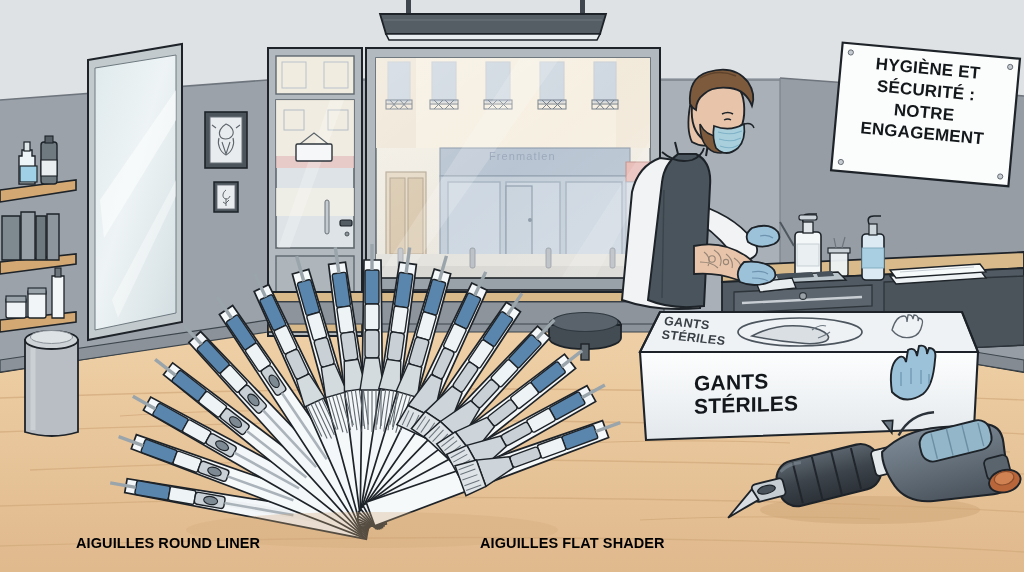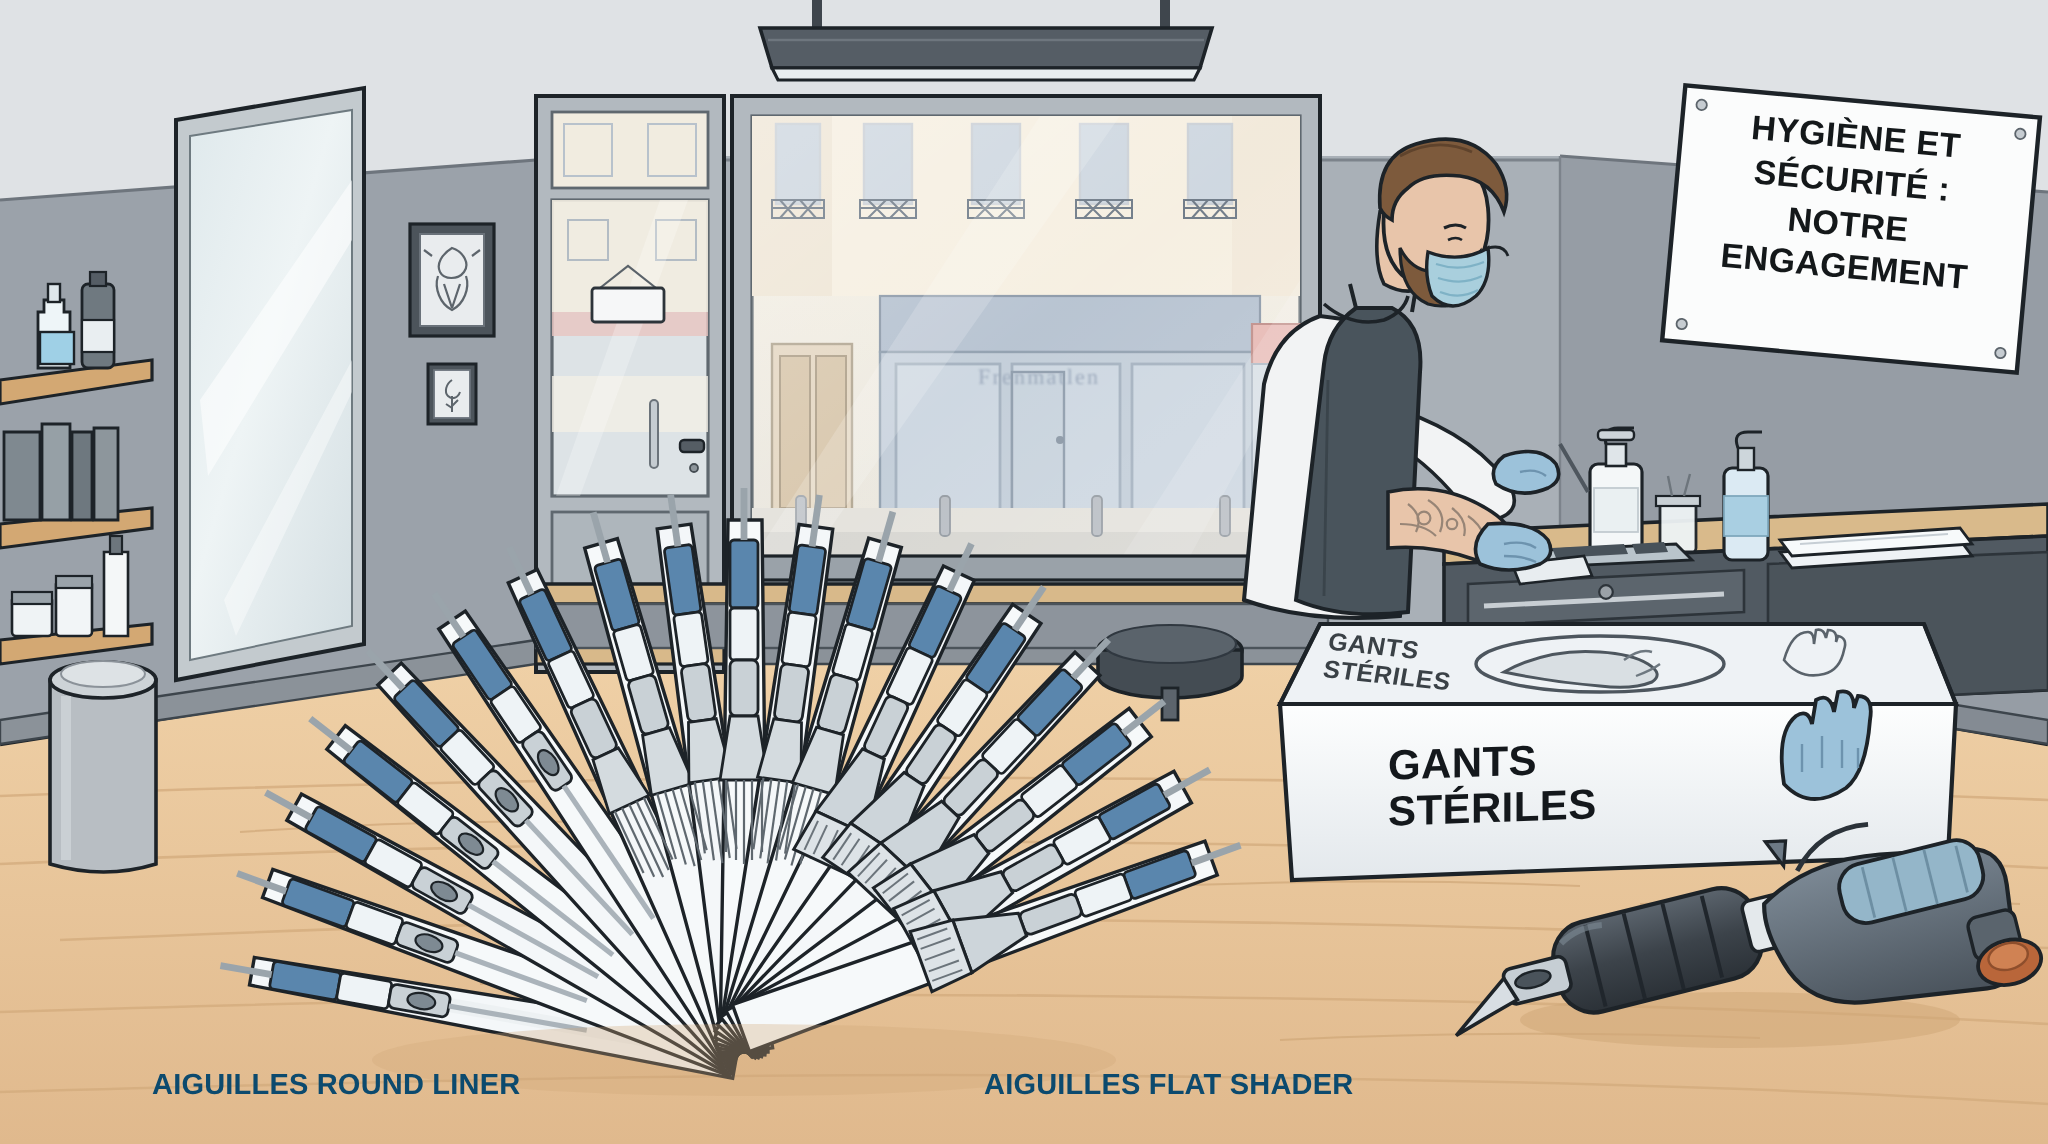"Frenmatlen" #shop-sign-text { font-family: Liberation Serif, serif -> Liberation Sans, sans-serif; margin-top: 33px -> none }
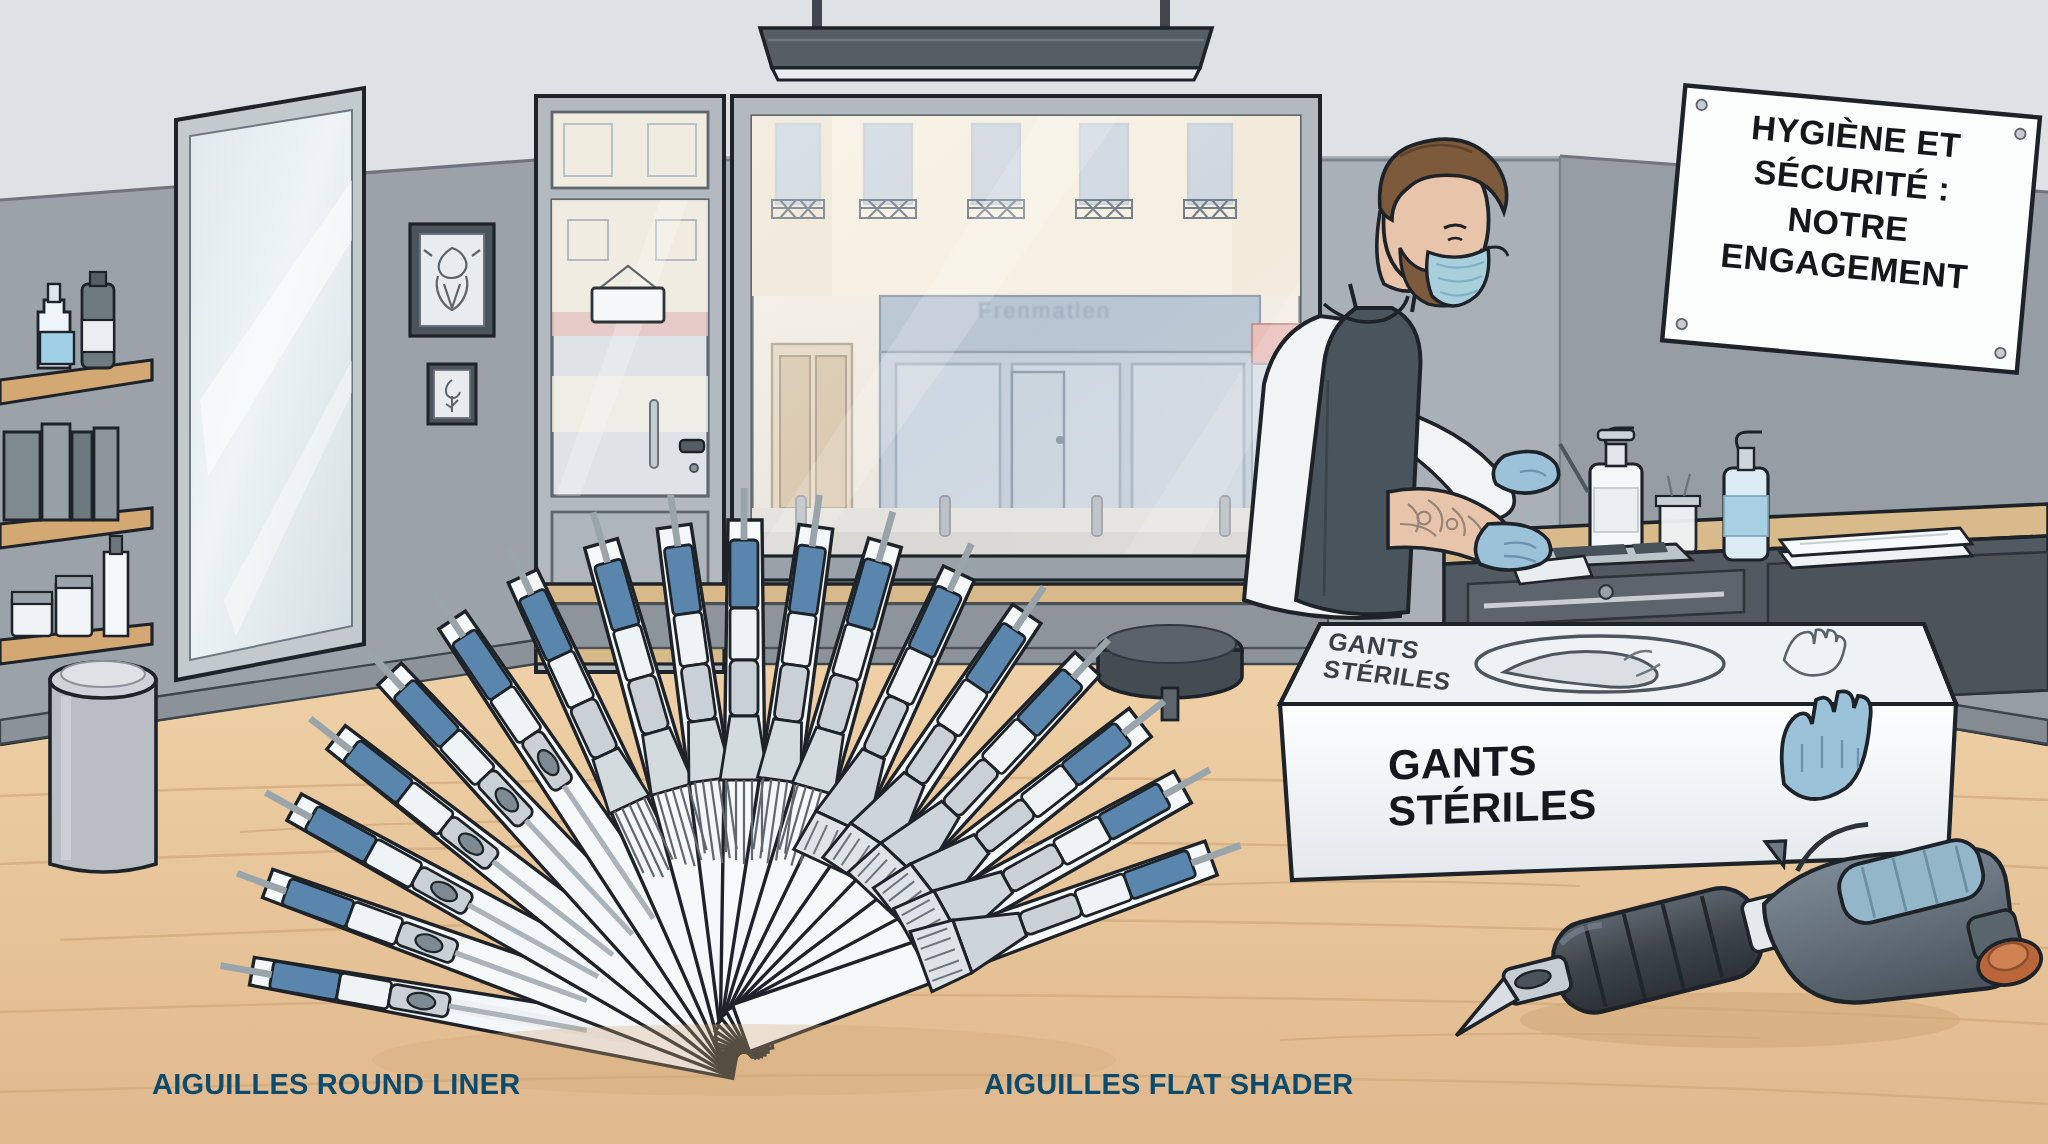"AIGUILLES ROUND LINER" .lbl { color: #0c4a6e -> #000000 }
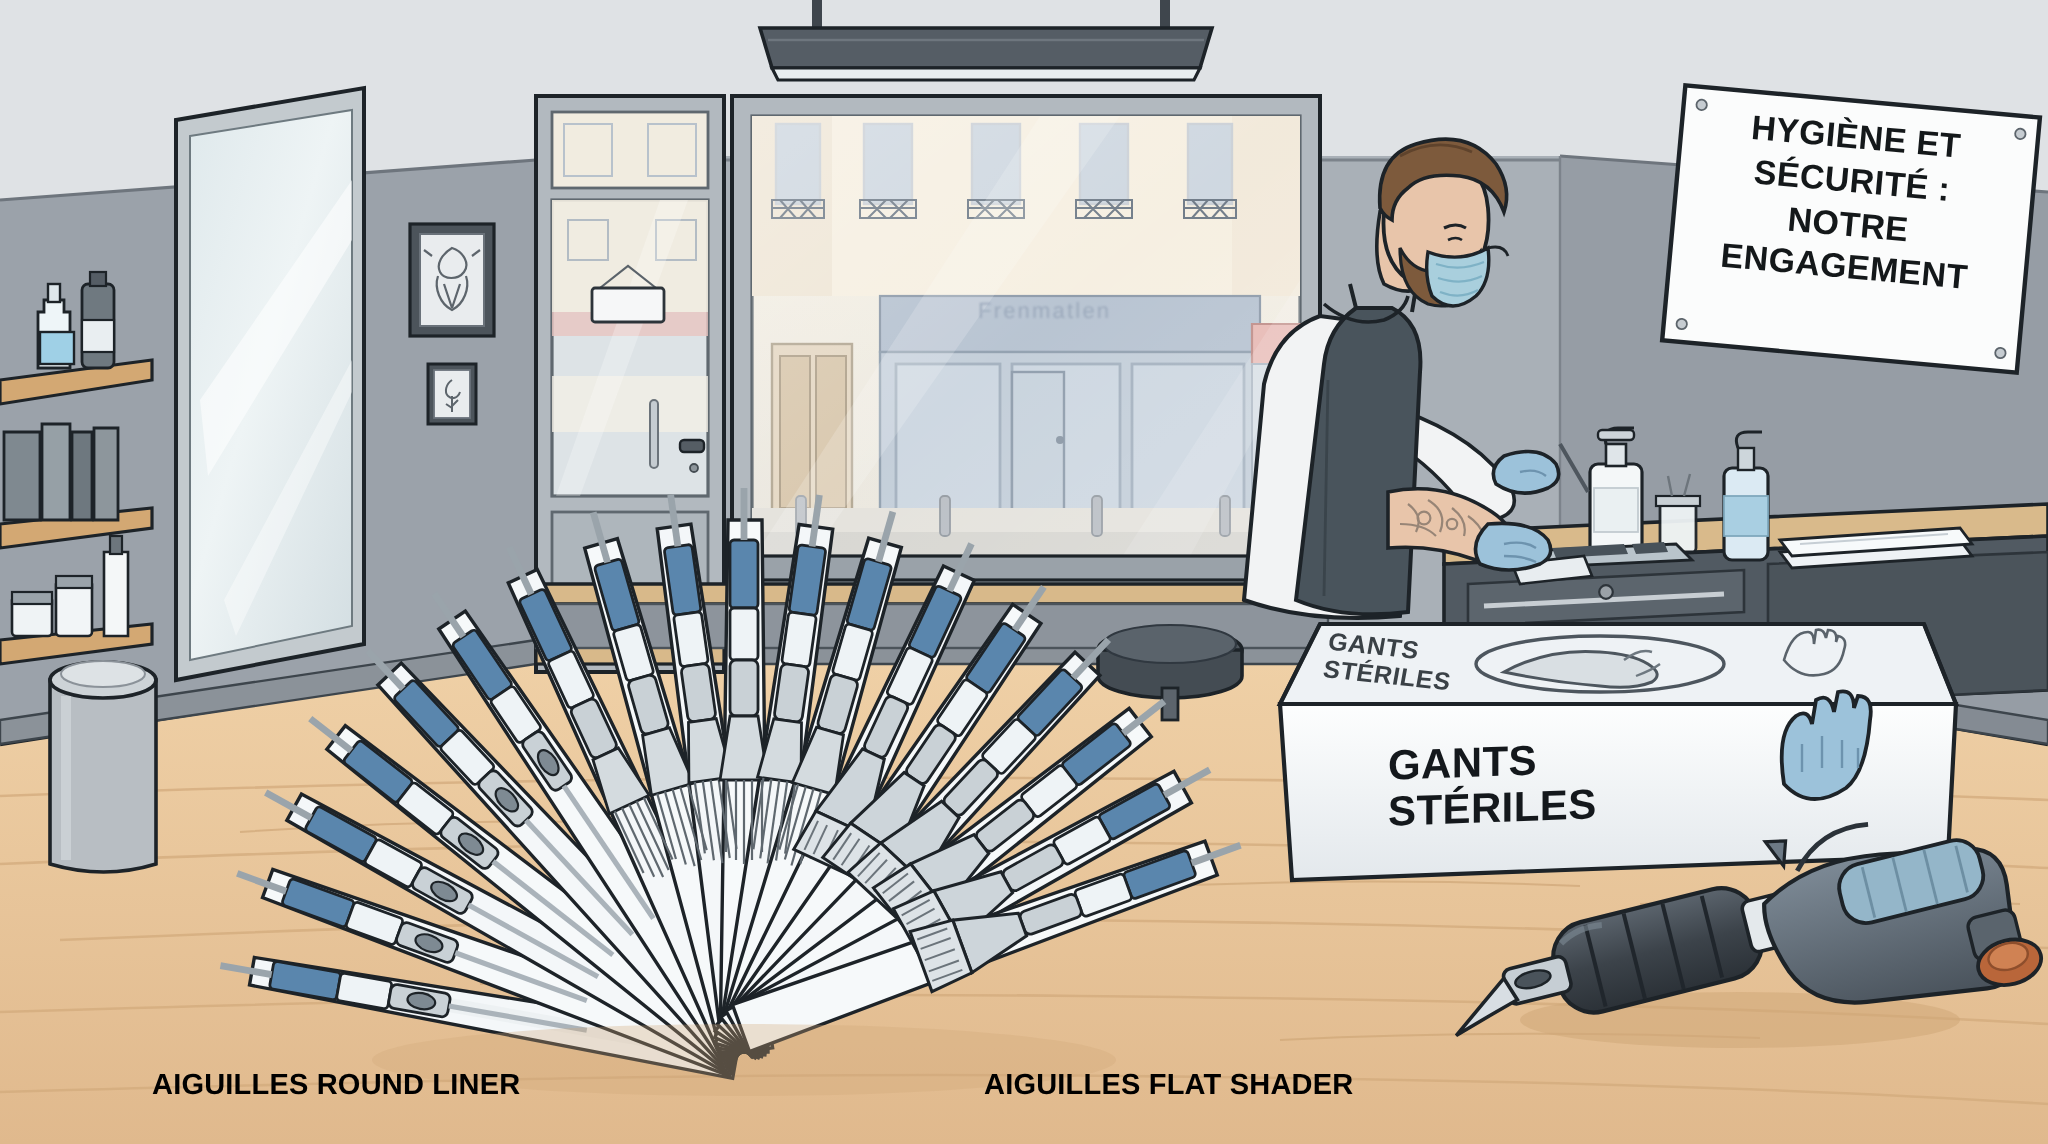"AIGUILLES FLAT SHADER" #lbl-flat { left: 492px -> 480px }
